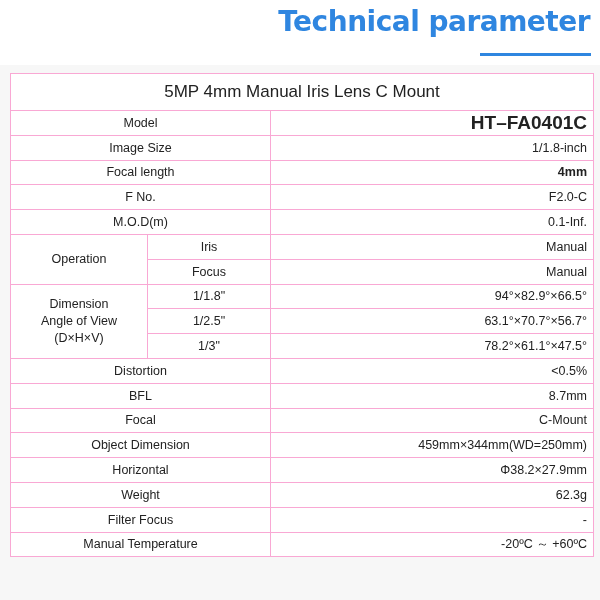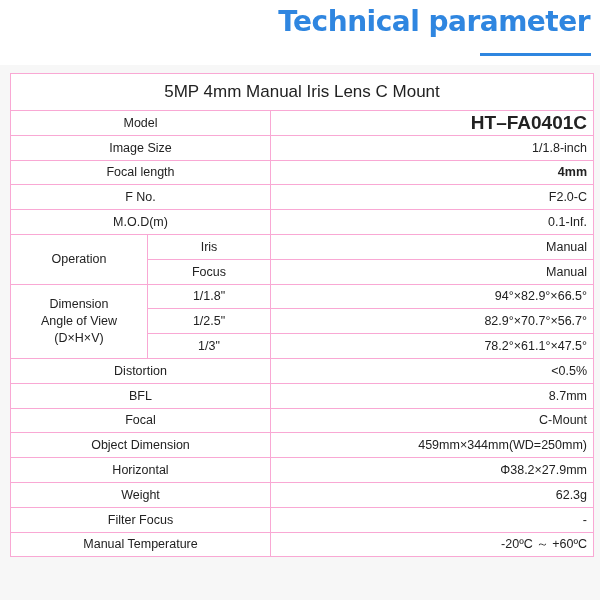"82.9°×70.7°×56.7°" td.val { text: 82.9 -> 63.1 }
